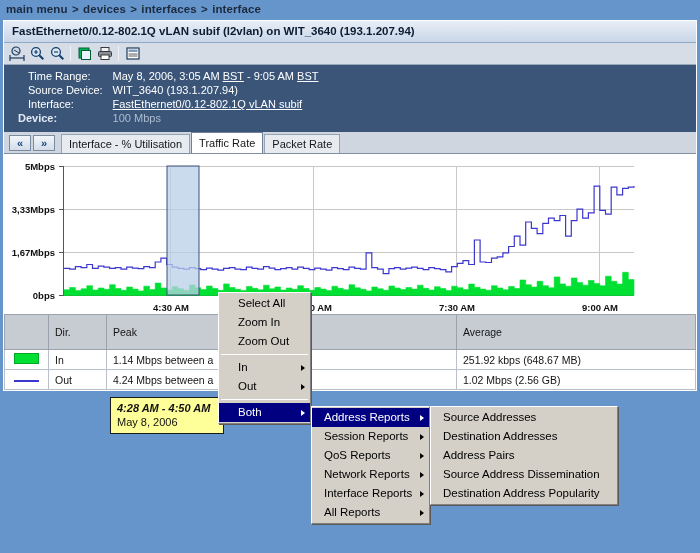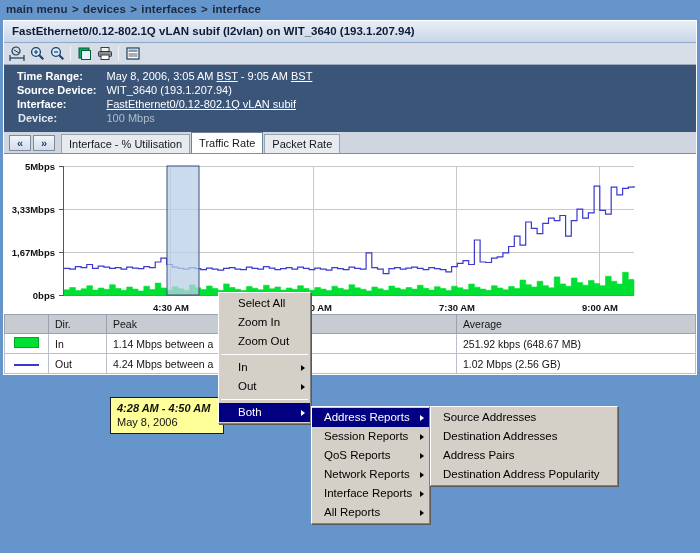"Time Range:" .info td.lbl { font-weight: bold -> normal; padding-left: 13px -> 24px }
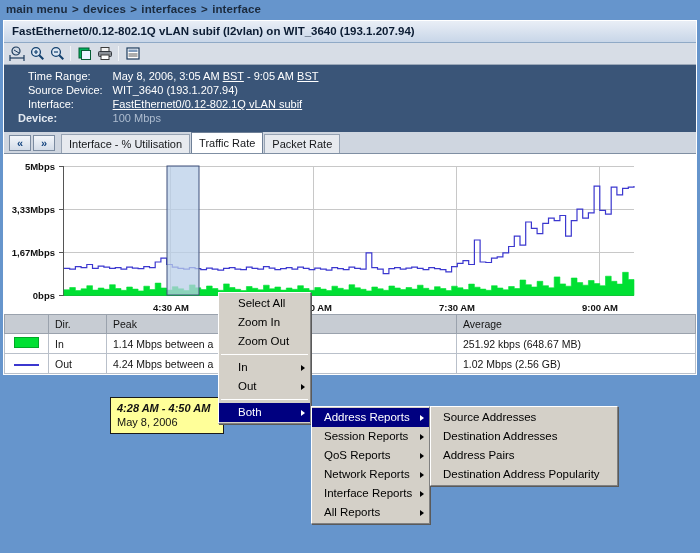"Dir." .dtable th { padding: 3px 6px -> 11px 6px }
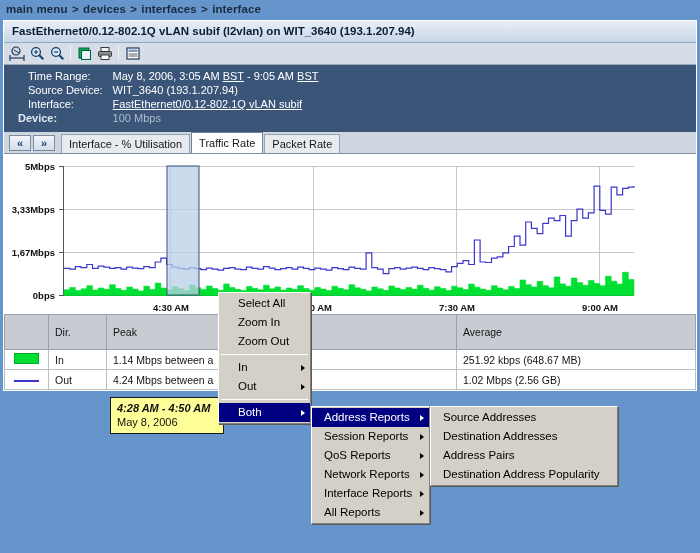"Source Address Dissemination" div.mi { html: none -> <div>Source Address Dissemination</div> }
